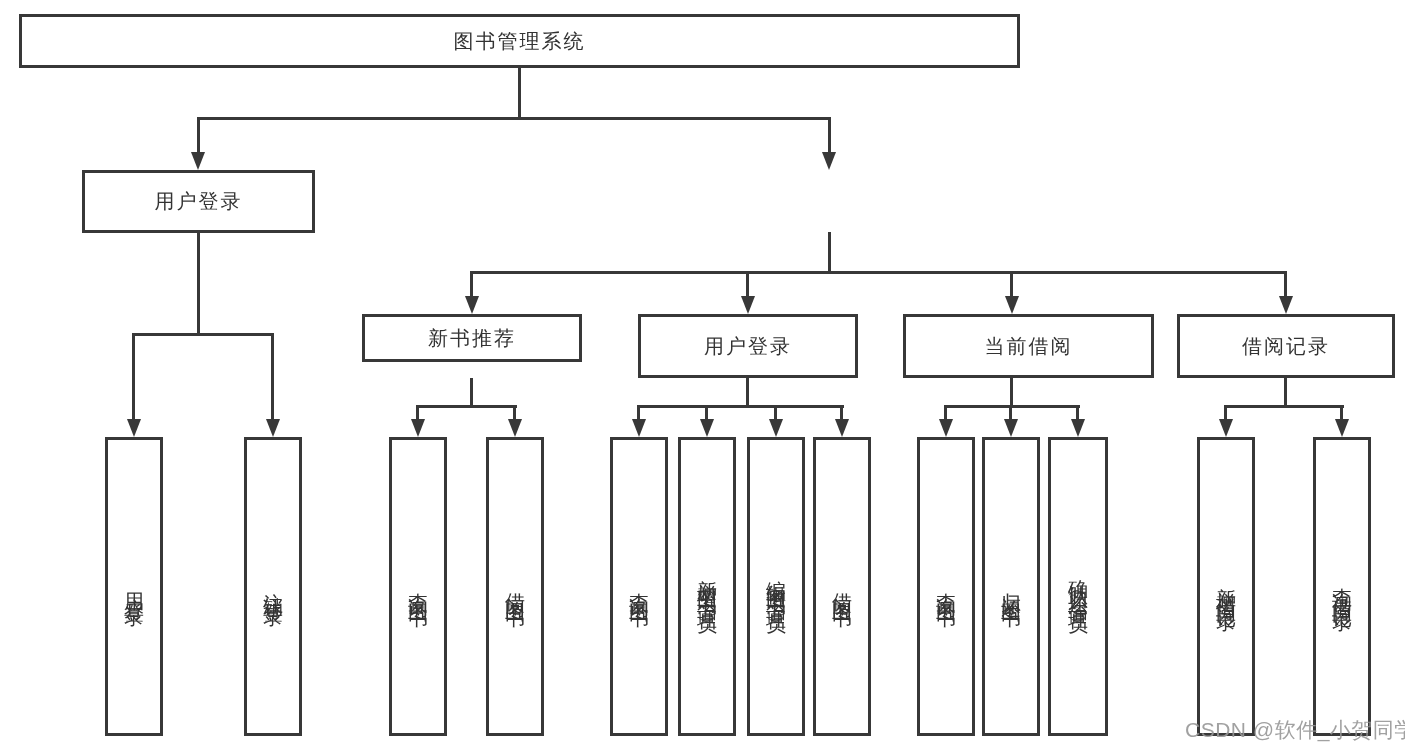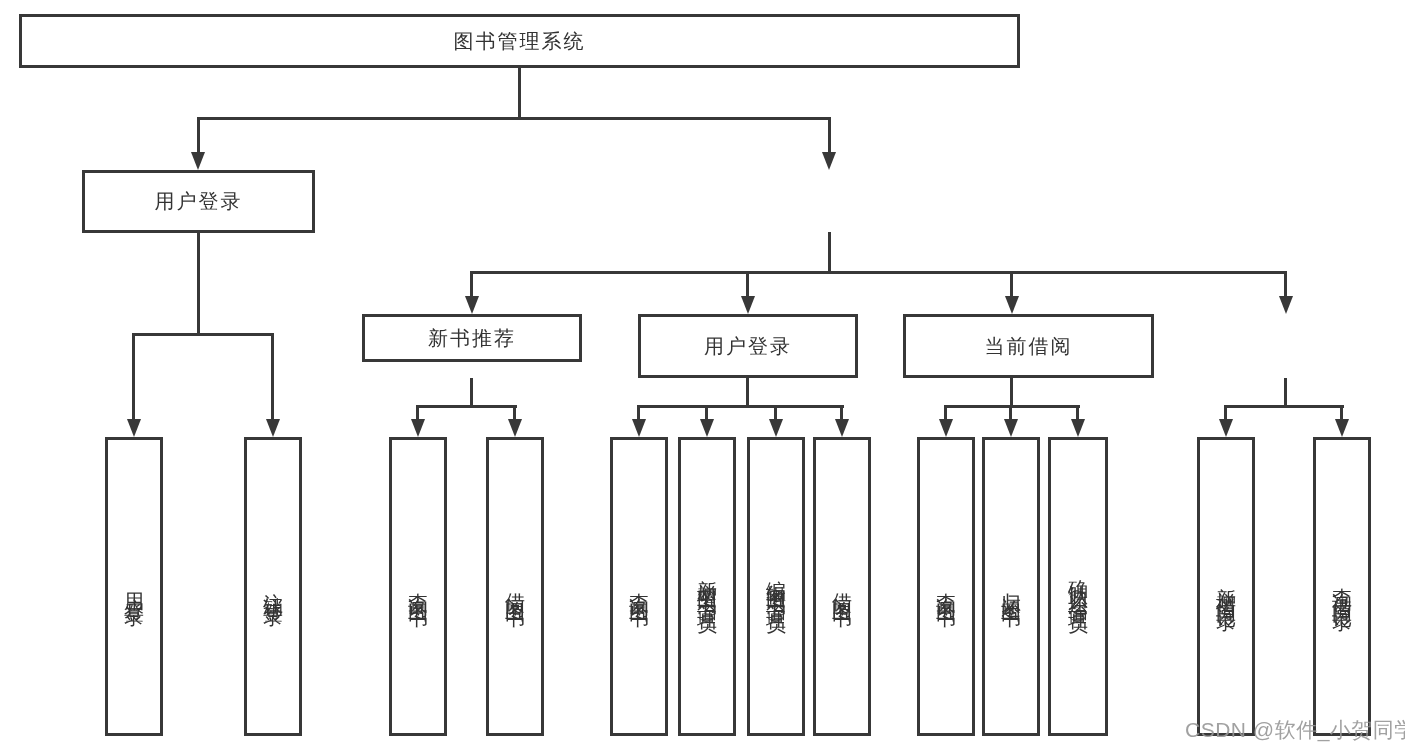"借阅记录" div.box { html: none -> <div> <span>借阅记录</span> </div> }
